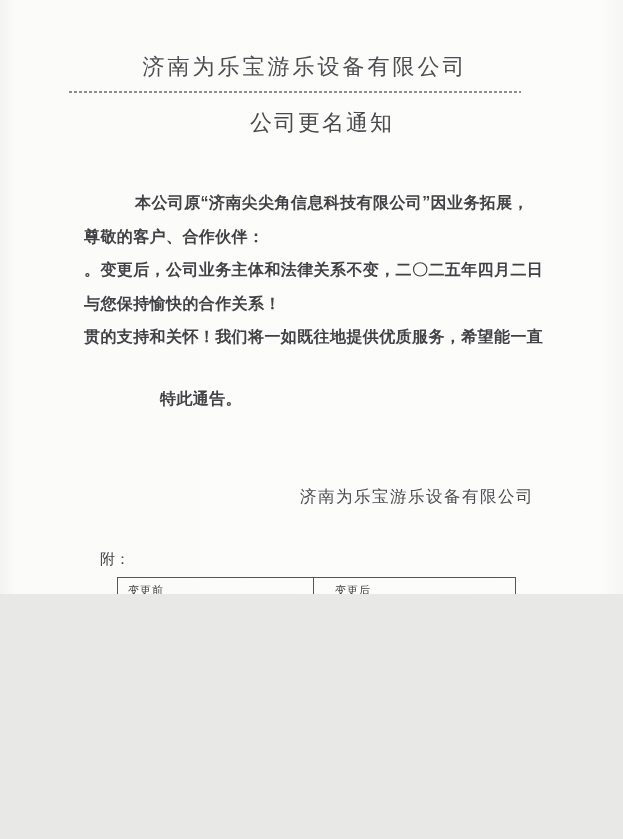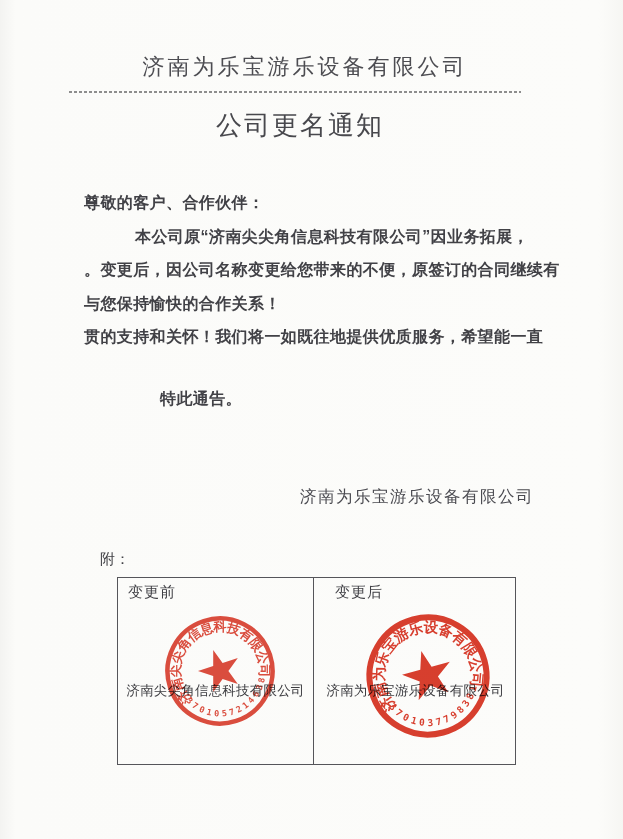"济南为乐宝游乐设备有限公司" .page { height: 839px -> 594px }
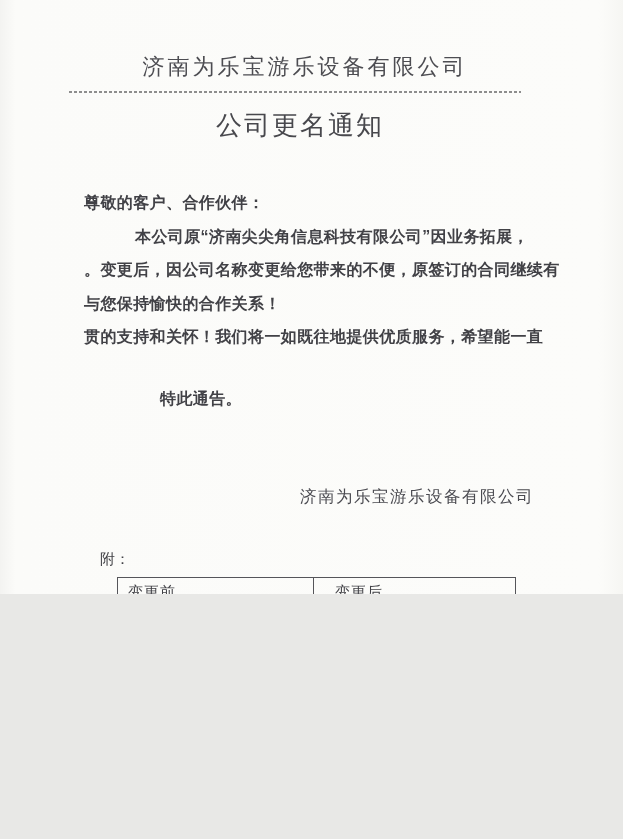"公司更名通知" .doc-title { font-size: 26px -> 22px; padding-left: none -> 22px }
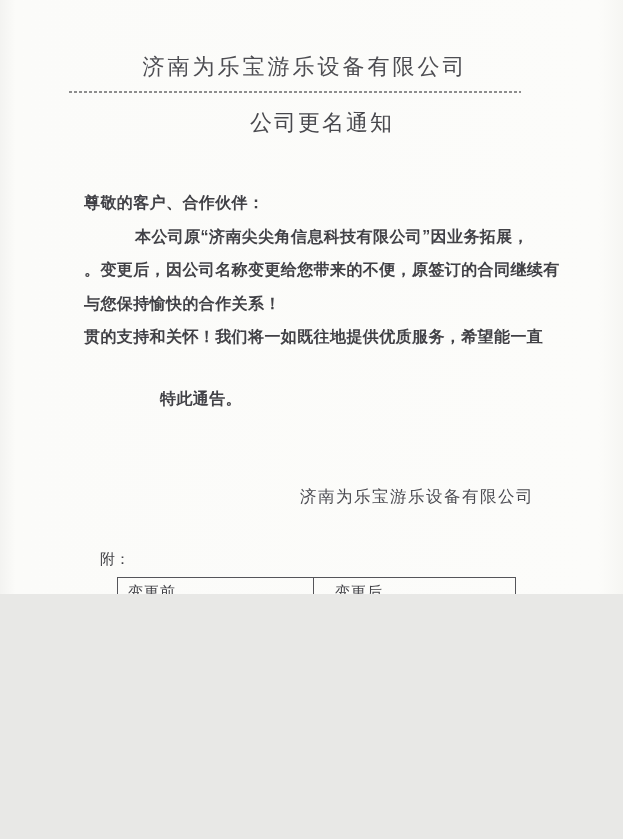"尊敬的客户、合作伙伴：" div.line { order: before "本公司原“济南尖尖角信息科技有限公司”因业务拓展，" -> after "本公司原“济南尖尖角信息科技有限公司”因业务拓展，" }
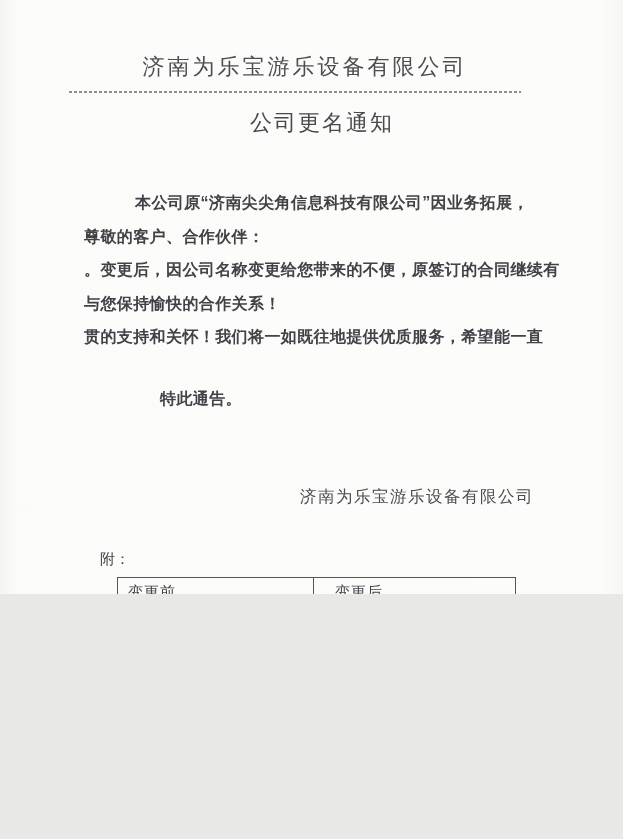"。变更后，因公司名称变更给您带来的不便，原签订的合同继续有" div.line { text: 因公司名称变更给您带来的不便，原签订的合同继续有 -> 公司业务主体和法律关系不变，二〇二五年四月二日 }
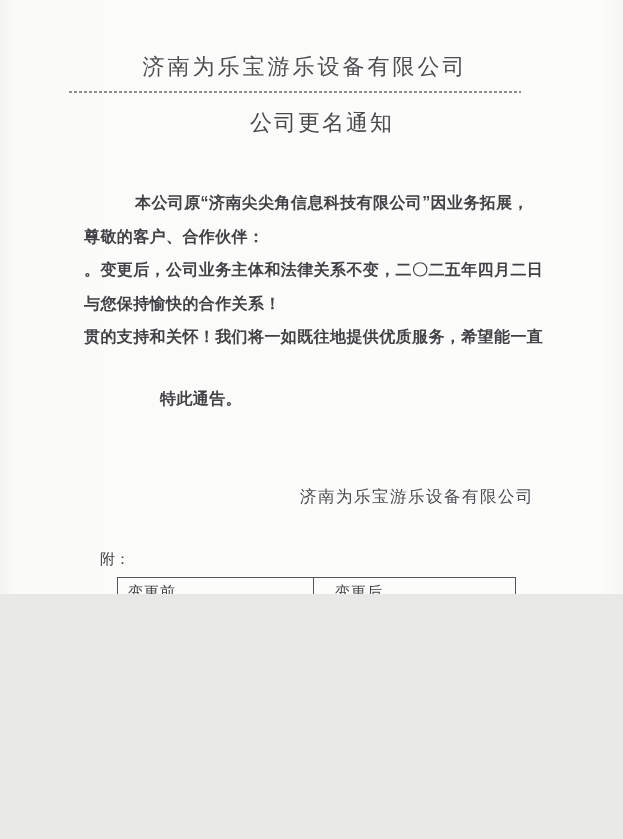"变更前" .cell-header { font-size: 15px -> 11px }
